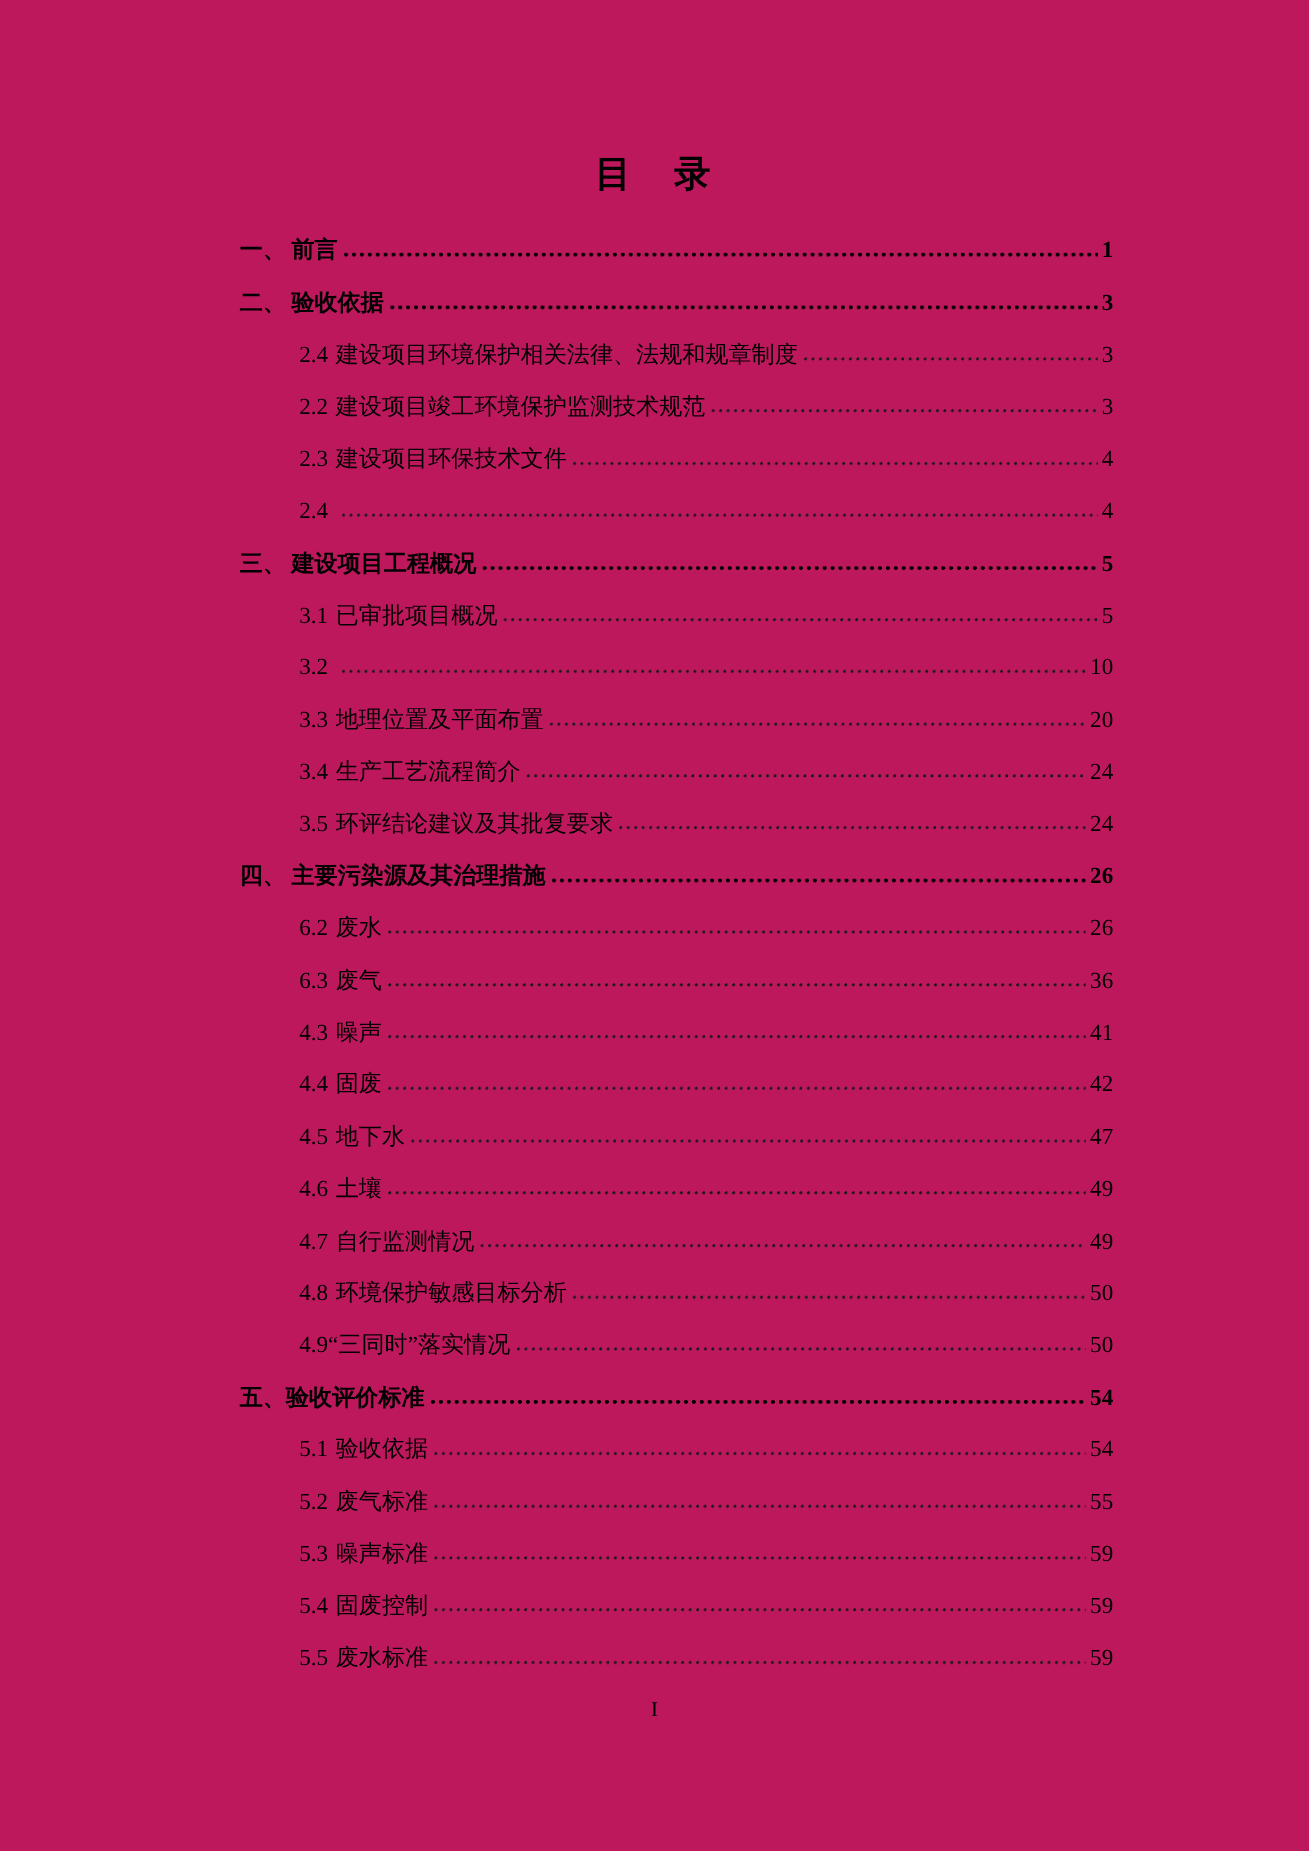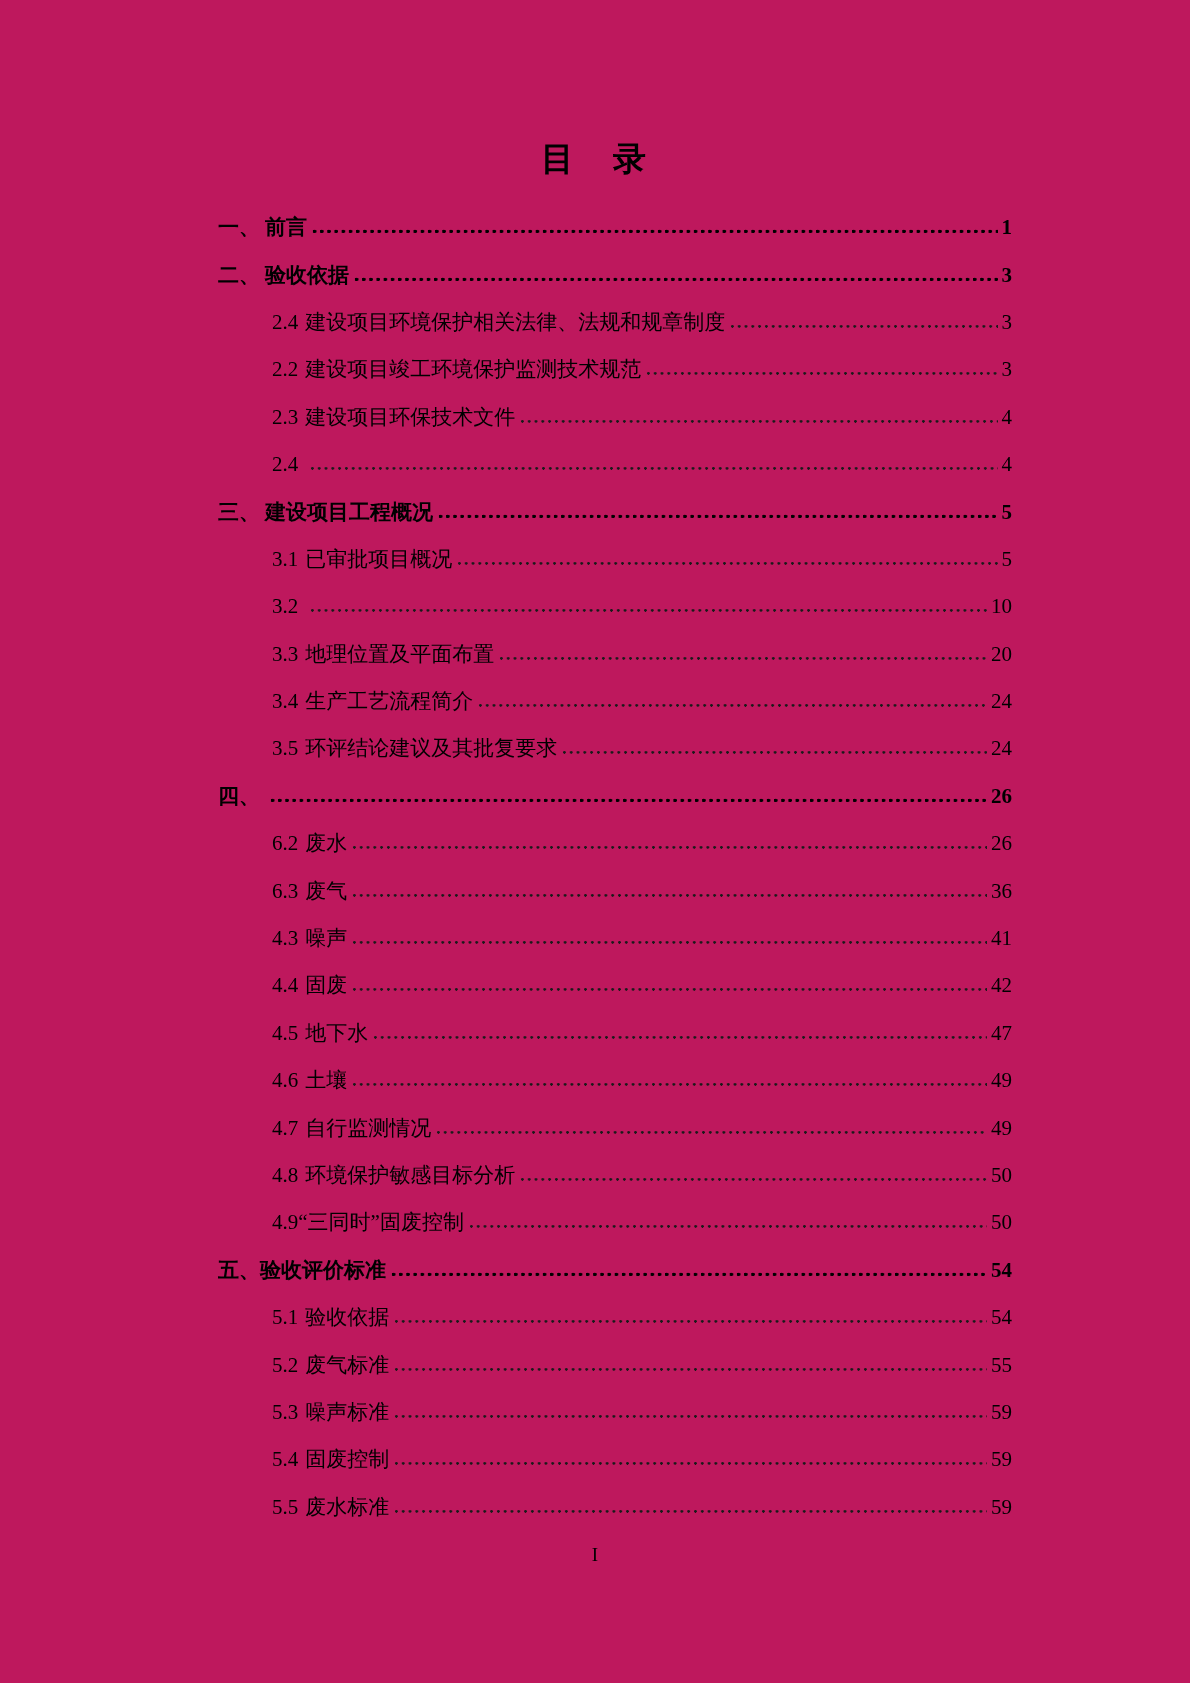"主要污染源及其治理措施" span.label { html: none -> <span>主要污染源及其治理措施</span> }
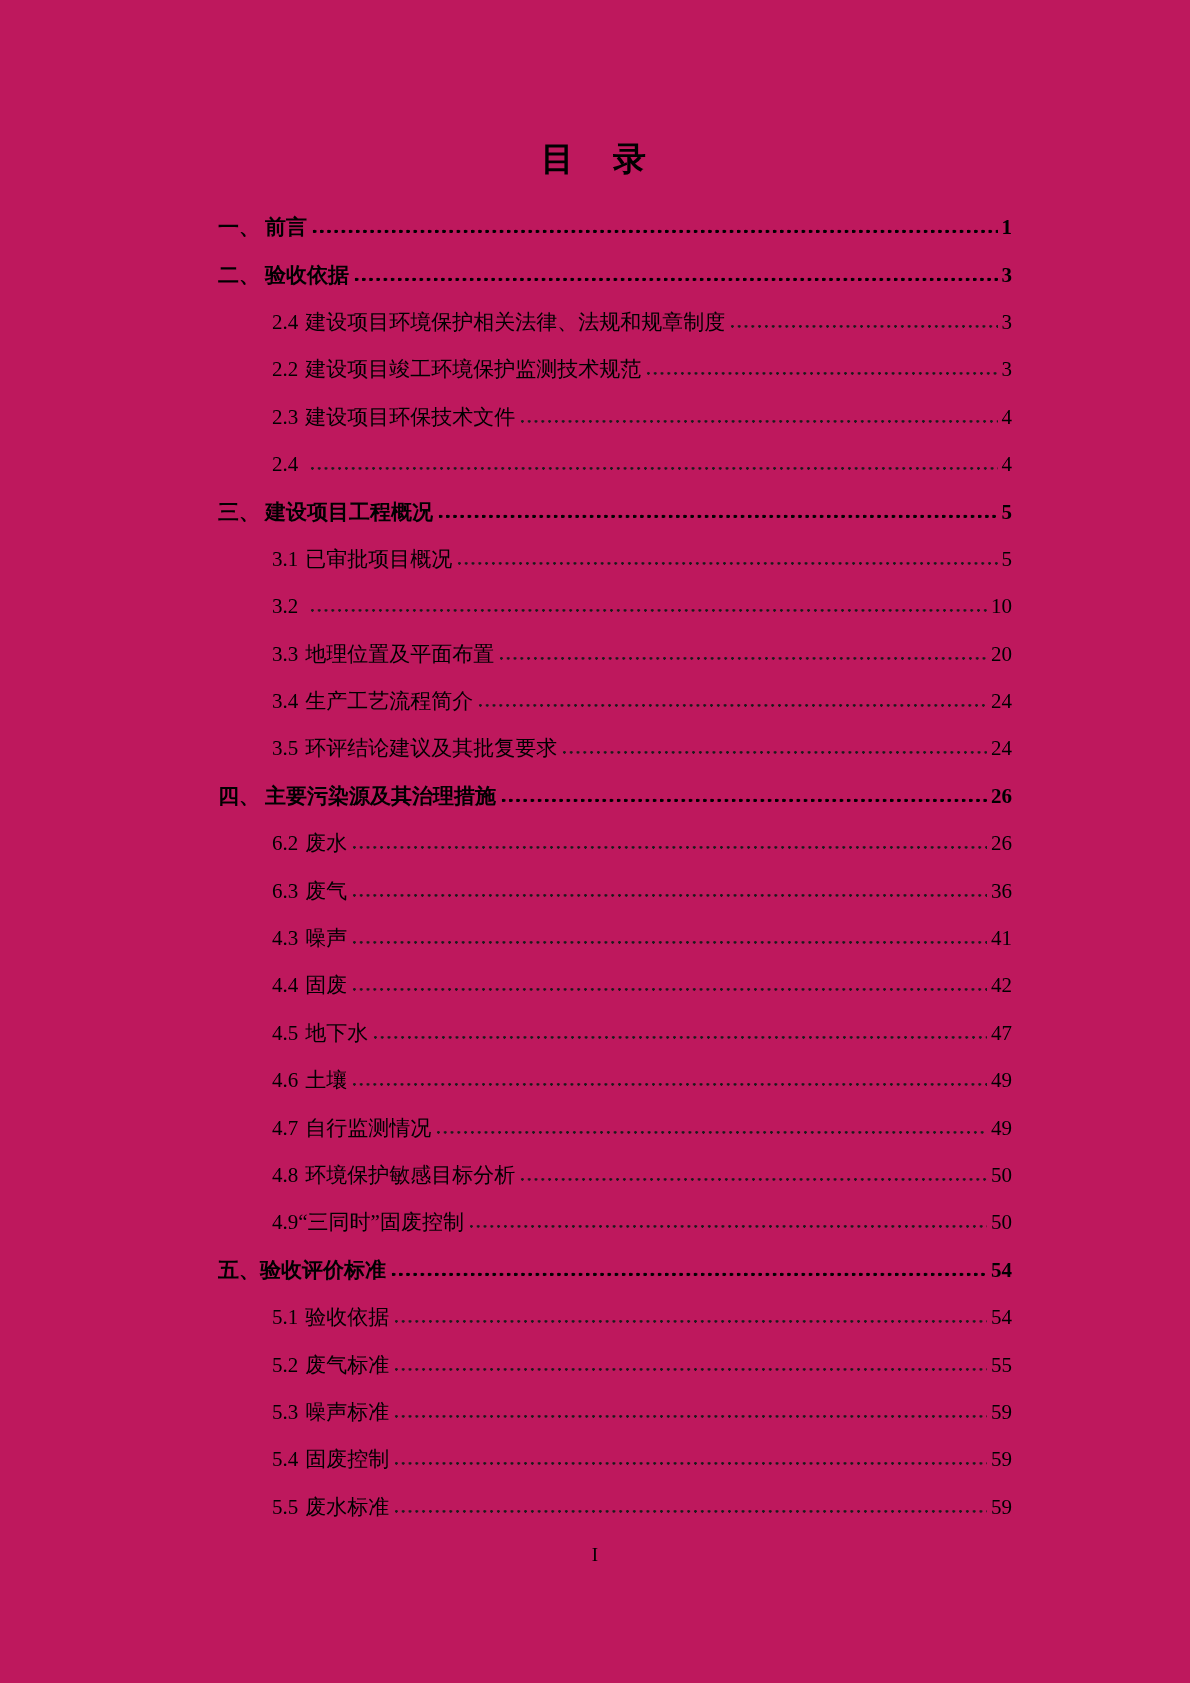"“三同时”固废控制" span.label { text: 固废控制 -> 落实情况 }
